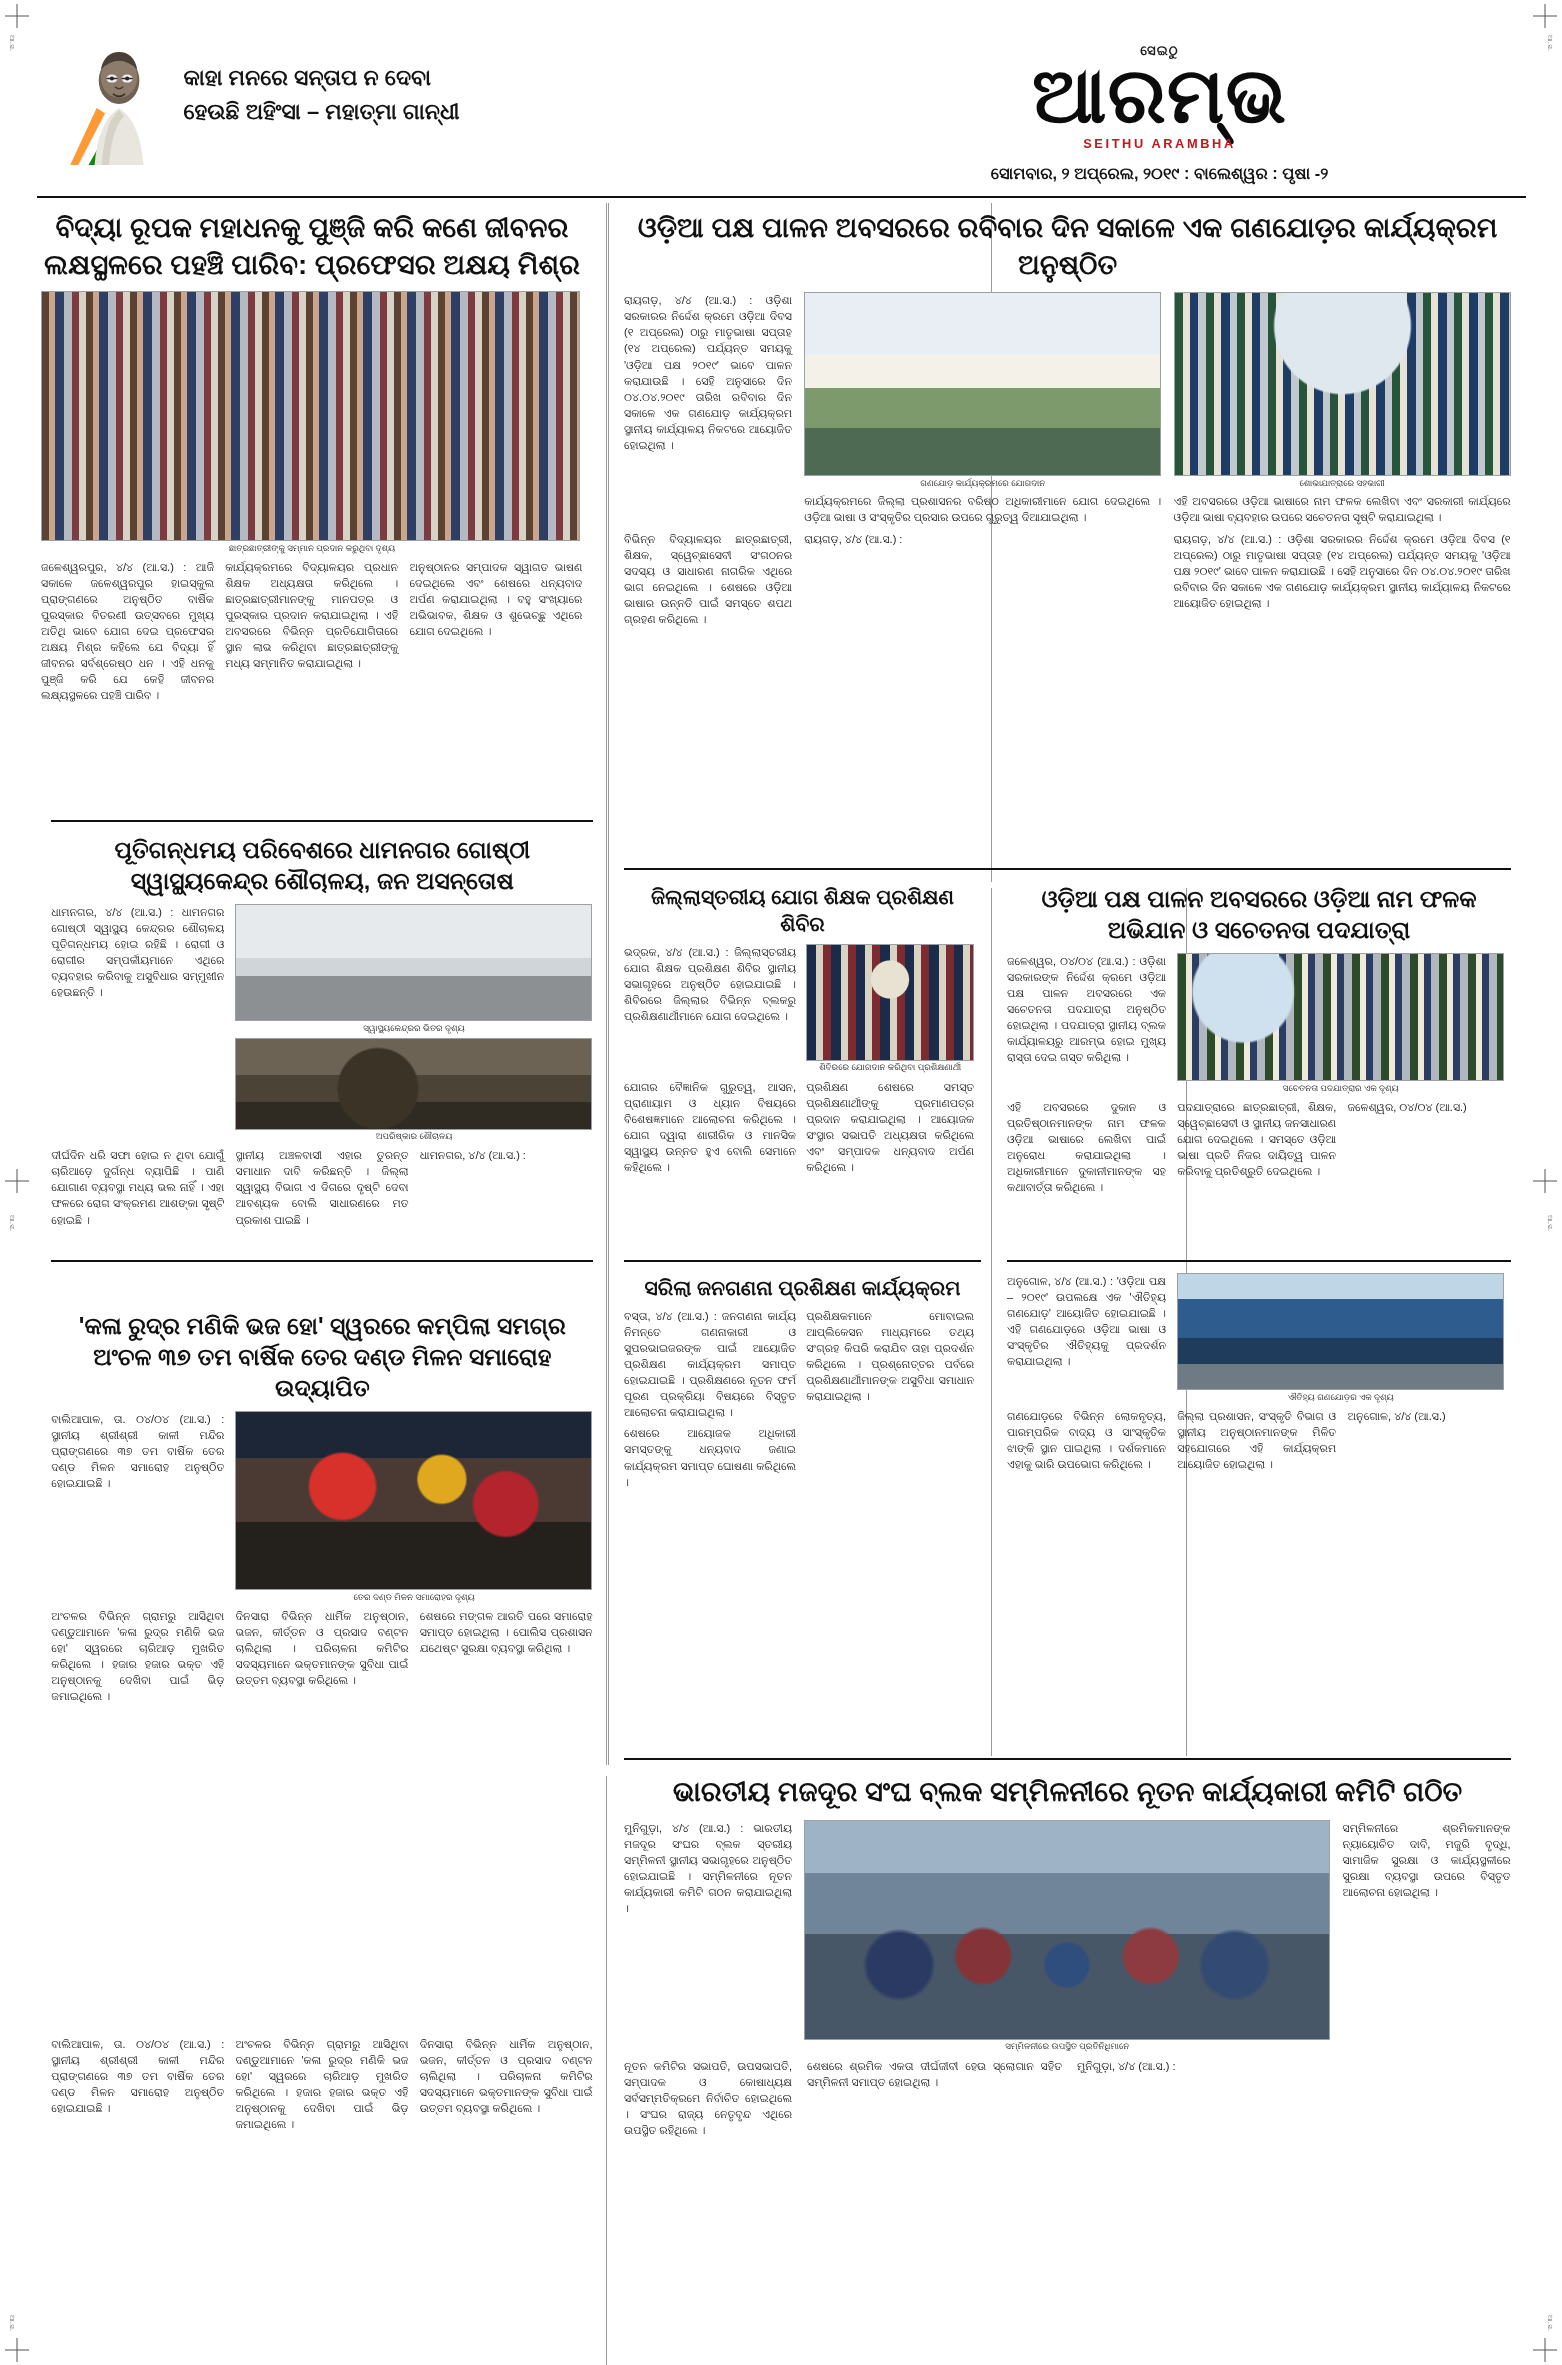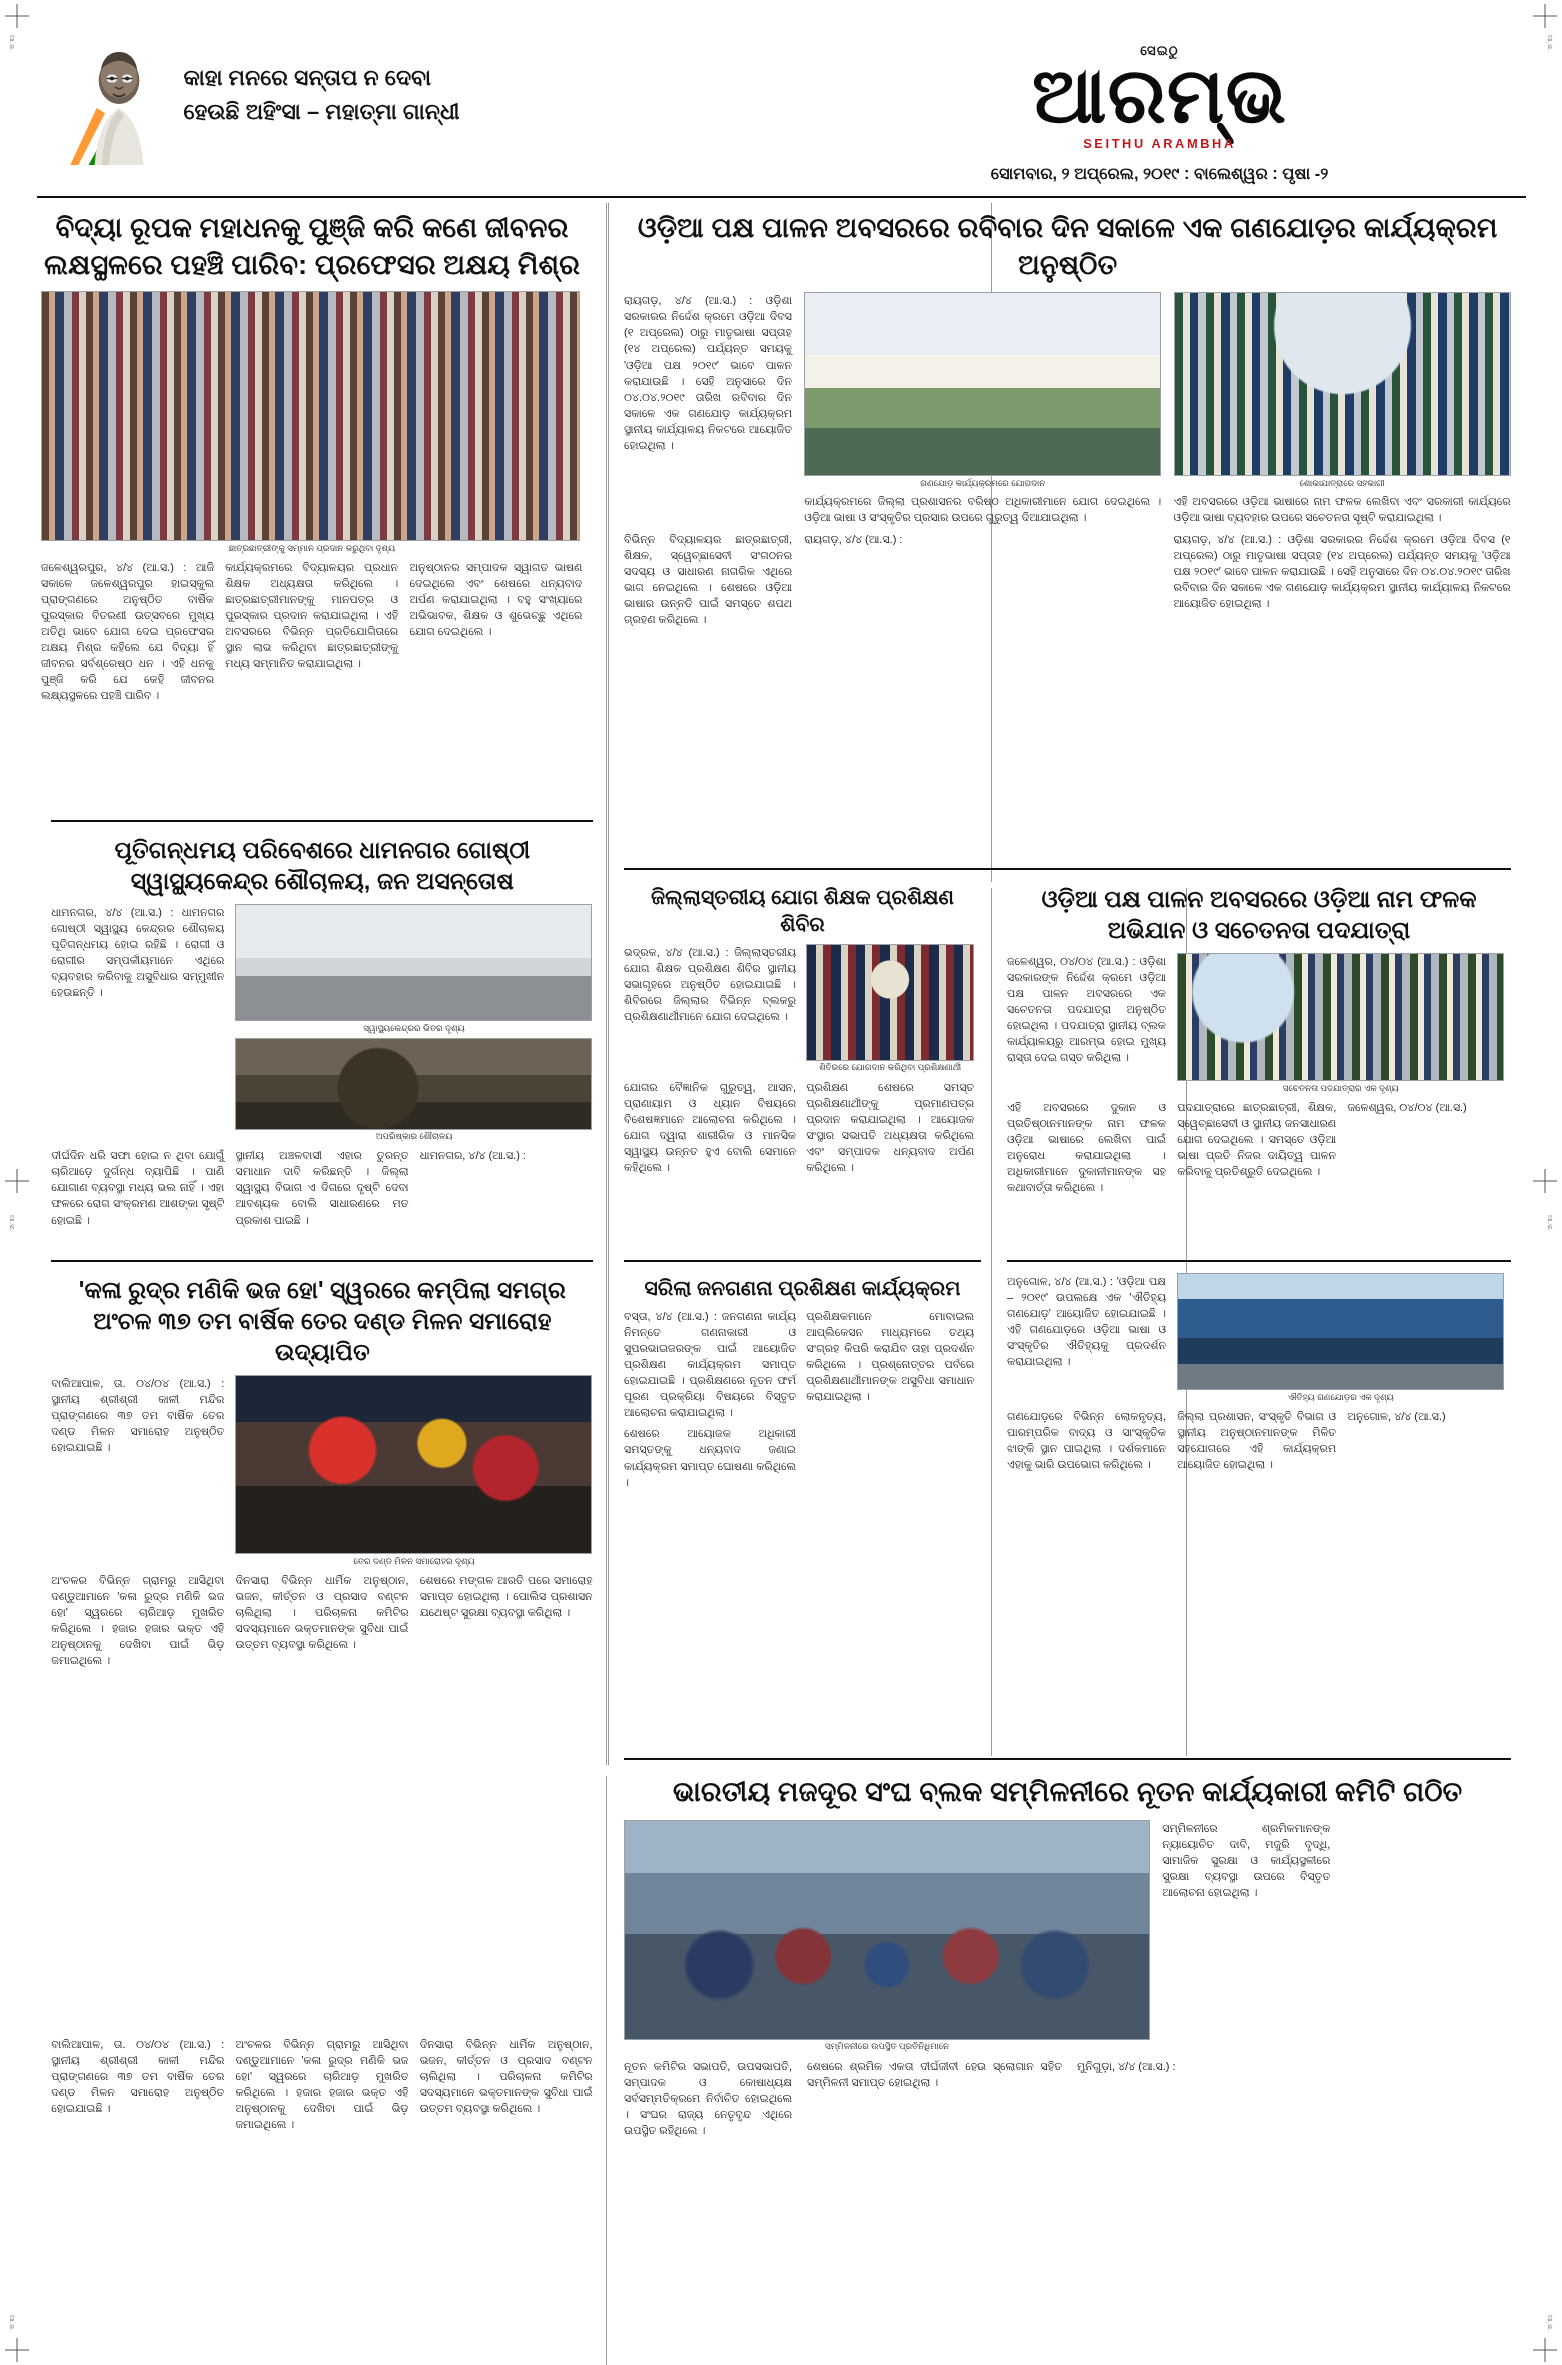"'କଳା ରୁଦ୍ର ମଣିକି ଭଜ ହୋ'" div.colbox { top: 1075px -> 1111px }
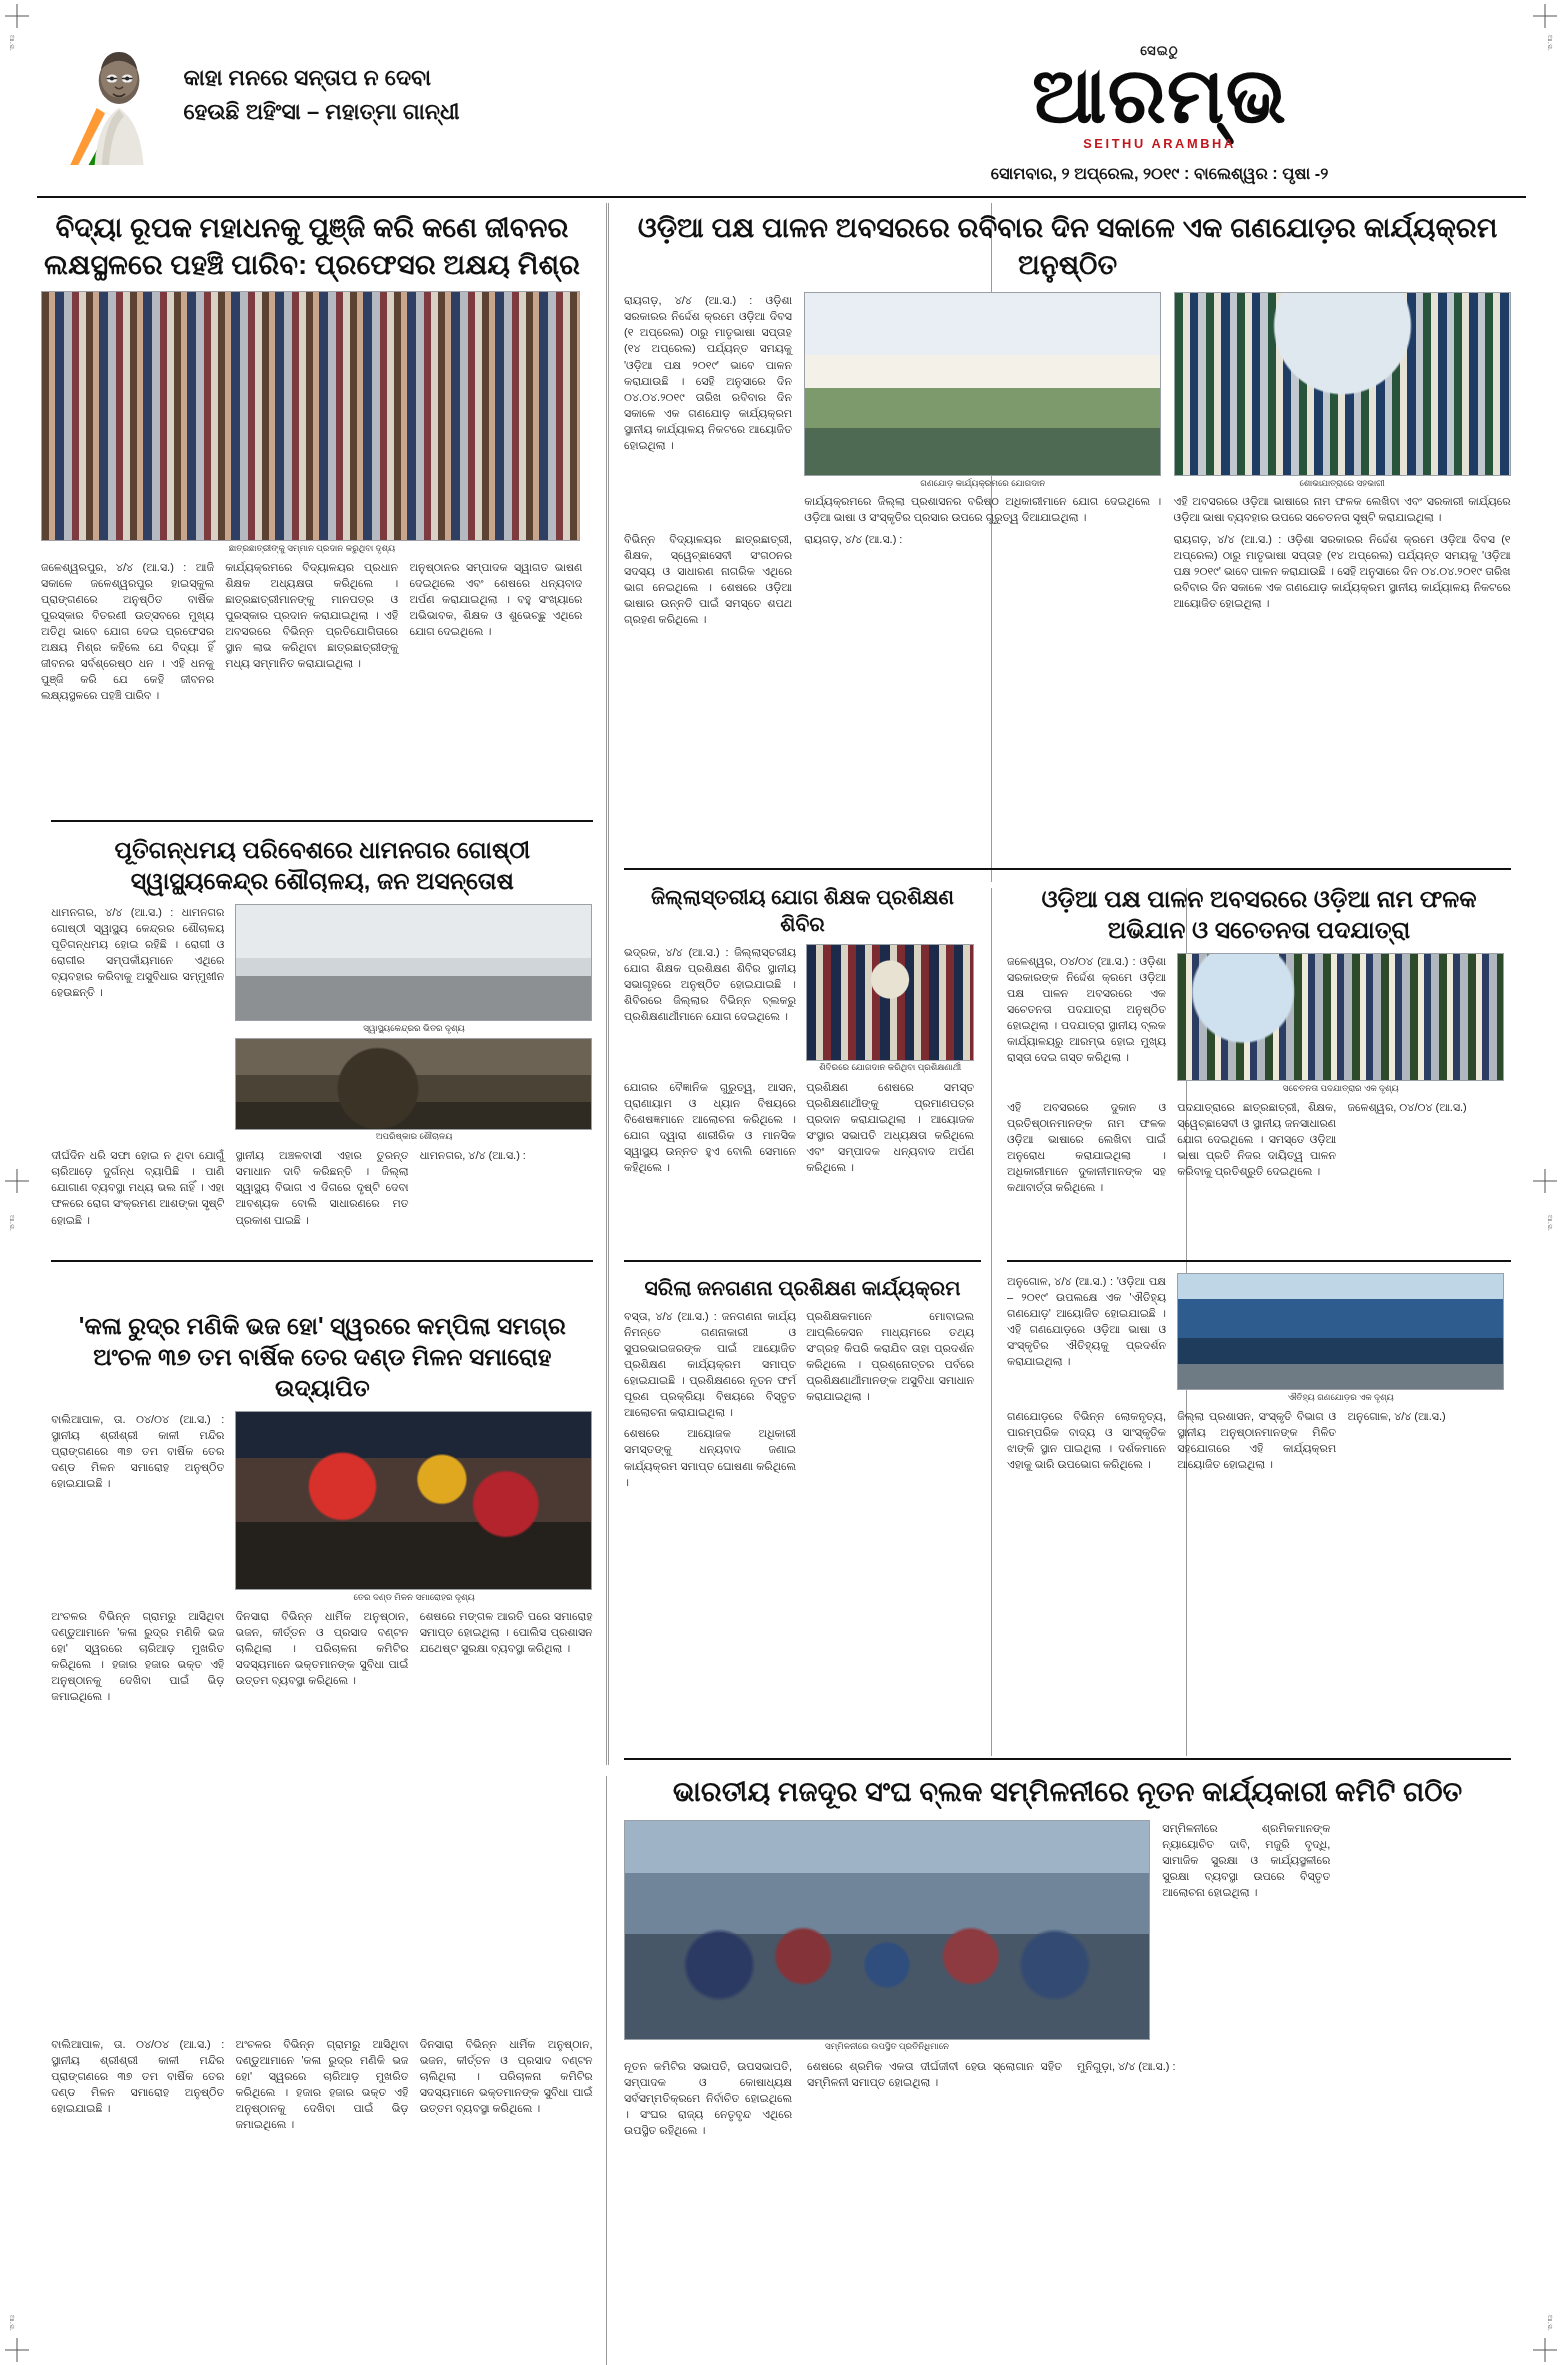"ମୁନିଗୁଡ଼ା, ୪/୪ (ଆ.ସ.) : ଭାରତୀୟ" div.body-text { html: none -> <div>ମୁନିଗୁଡ଼ା, ୪/୪ (ଆ.ସ.) : ଭାରତୀୟ ମଜଦୂର ସଂଘର ବ୍ଲକ ସ୍ତରୀୟ ସମ୍ମିଳନୀ ସ୍ଥାନୀୟ ସଭାଗୃହରେ ଅନୁଷ୍ଠିତ ହୋଇଯାଇଛି । ସମ୍ମିଳନୀରେ ନୂତନ କାର୍ଯ୍ୟକାରୀ କମିଟି ଗଠନ କରାଯାଇଥିଲା ।</div> }
